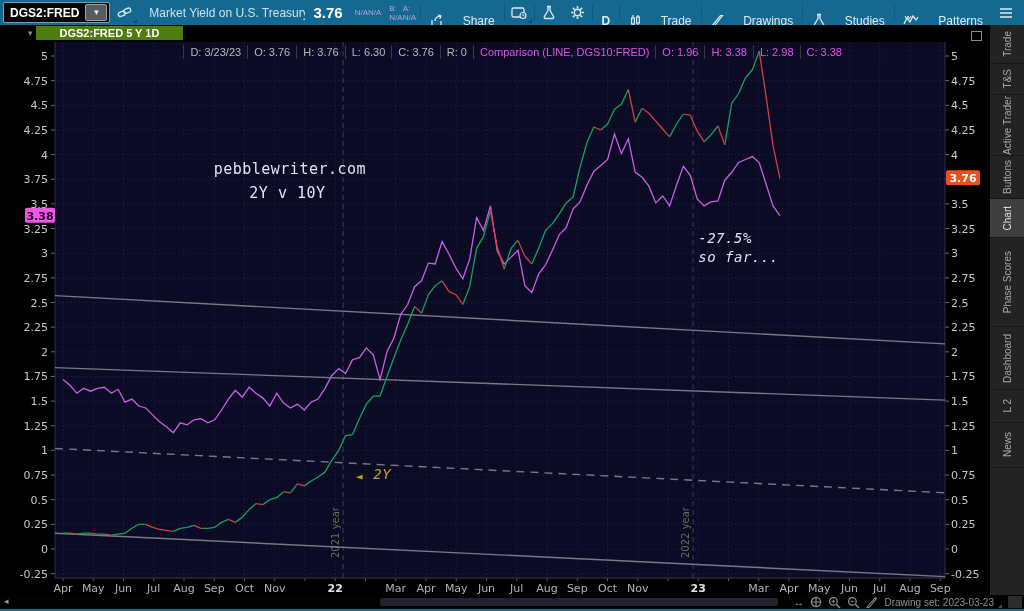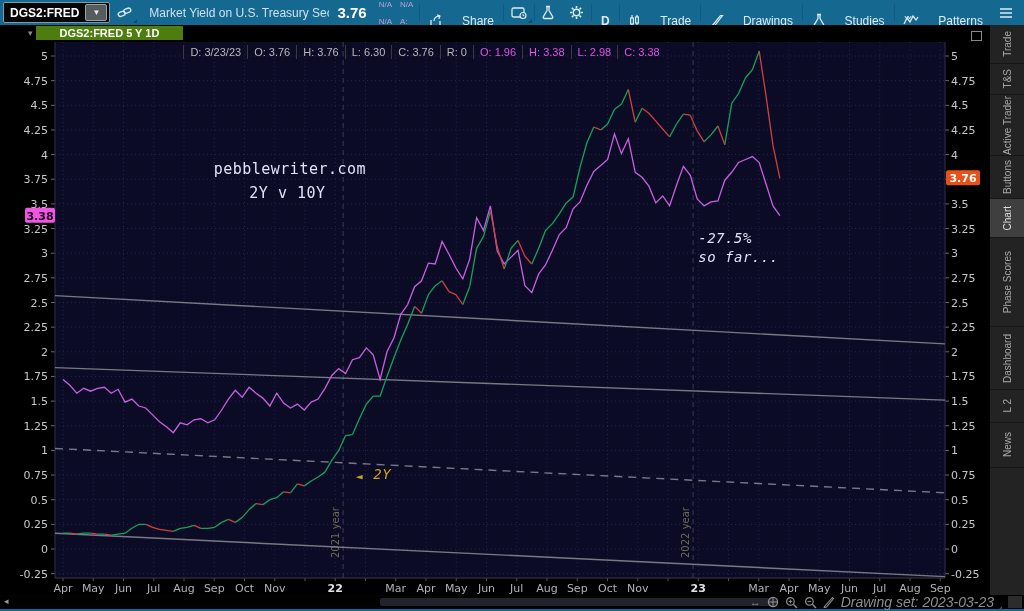"N/A" .na-col { flex-direction: column -> row; gap: 8px -> none }
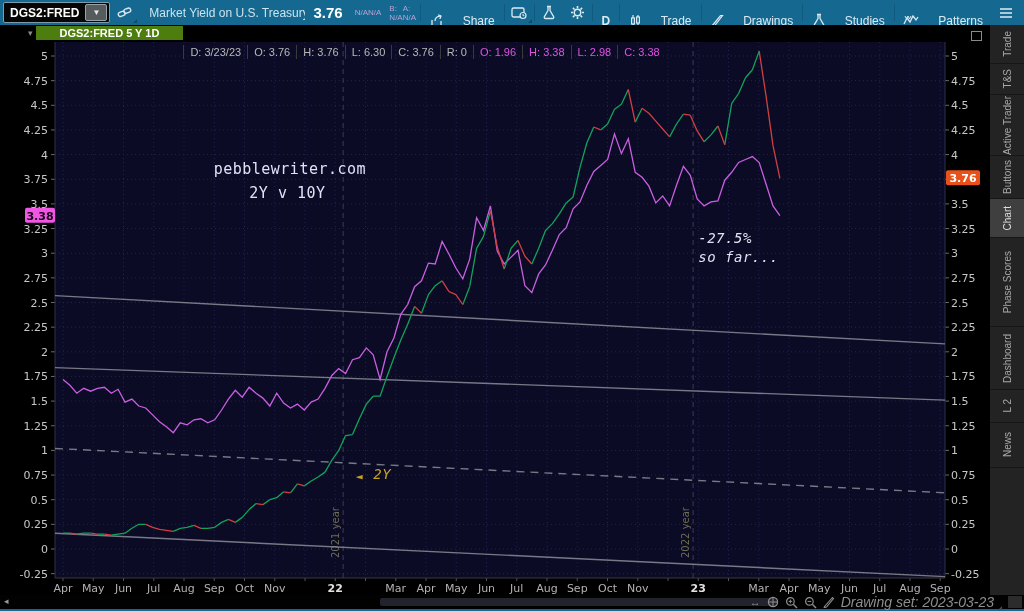"Comparison (LINE, DGS10:FRED)" span.f { html: none -> <span>Comparison (LINE, DGS10:FRED)</span> }
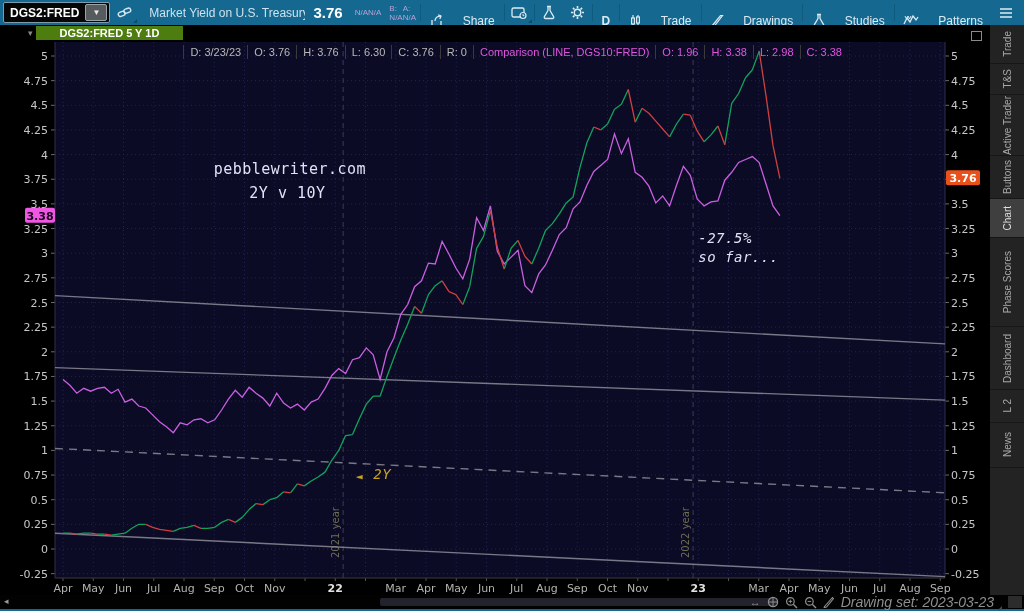"Drawing set: 2023-03-23" .ds-label { font-size: 14px -> 10px; font-style: italic -> none }
